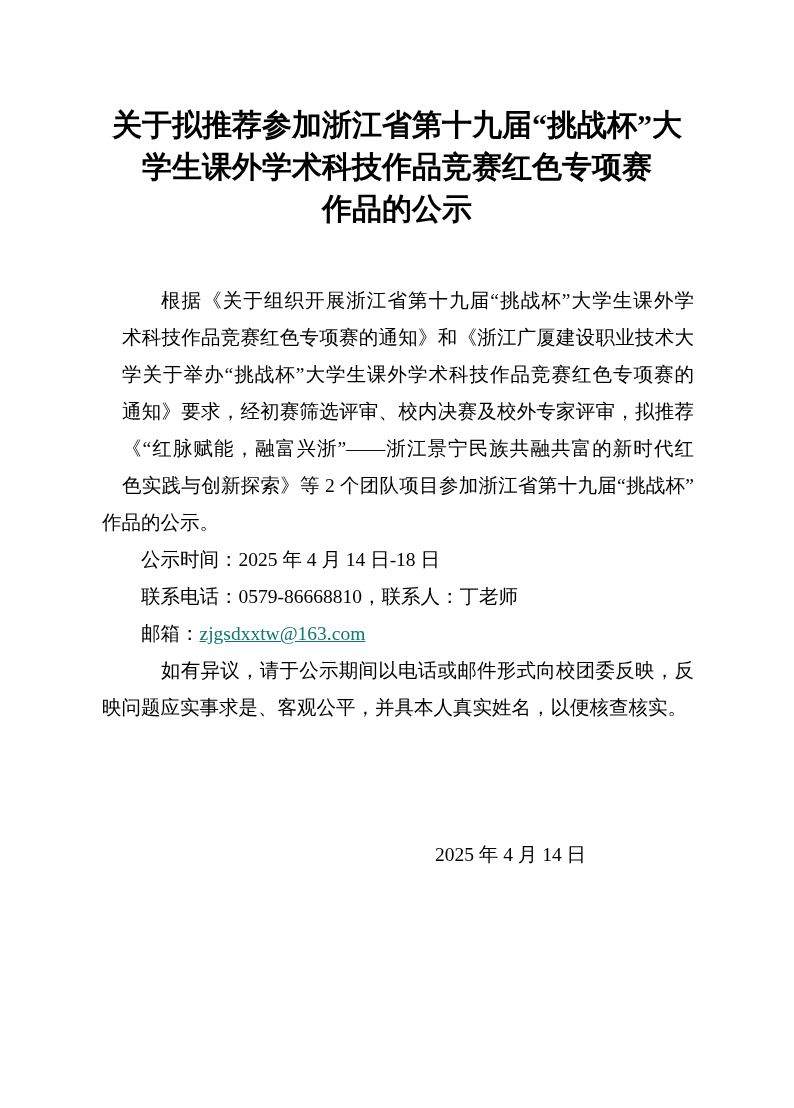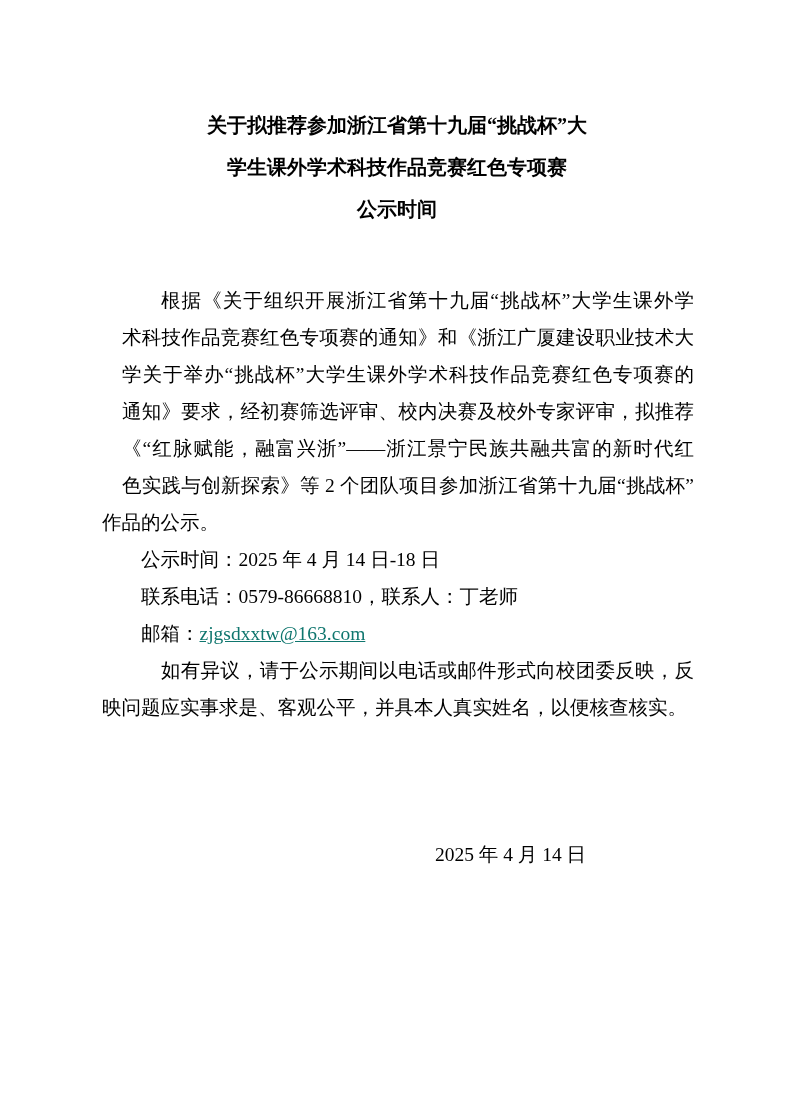"关于拟推荐参加浙江省第十九届“挑战杯”大" .doc-title { font-size: 20px -> 30px }
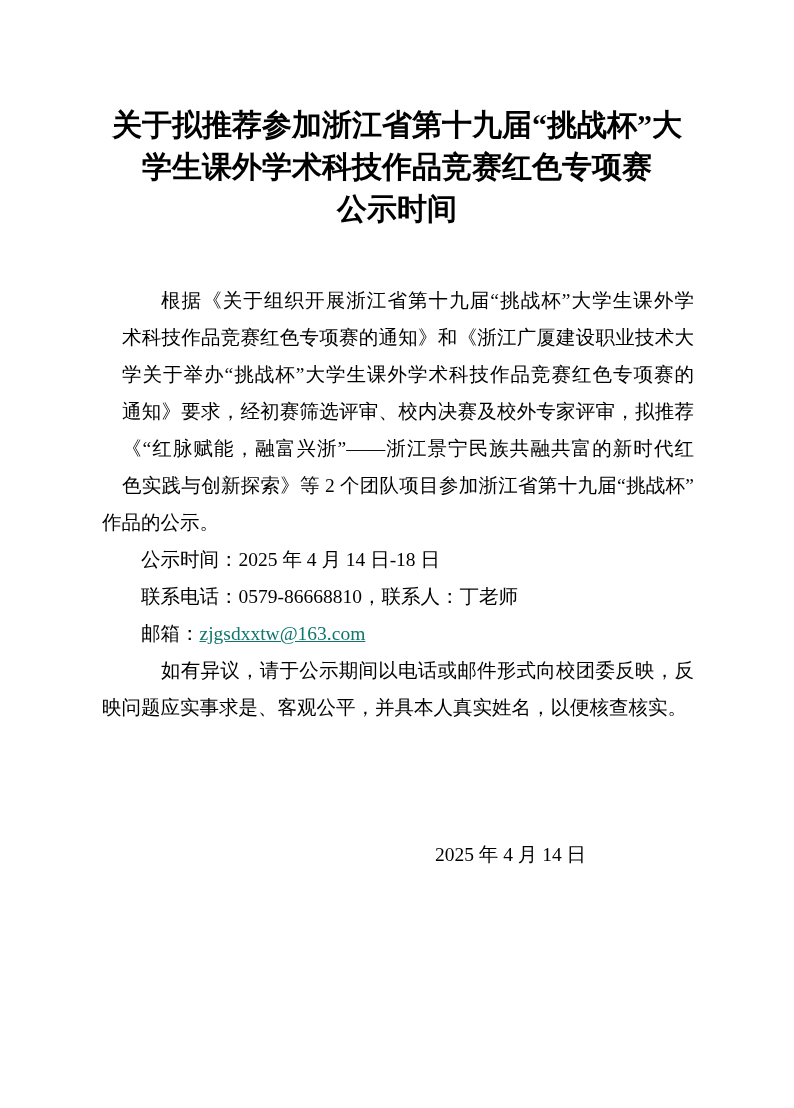"公示时间" div { text: 公示时间 -> 作品的公示 }
